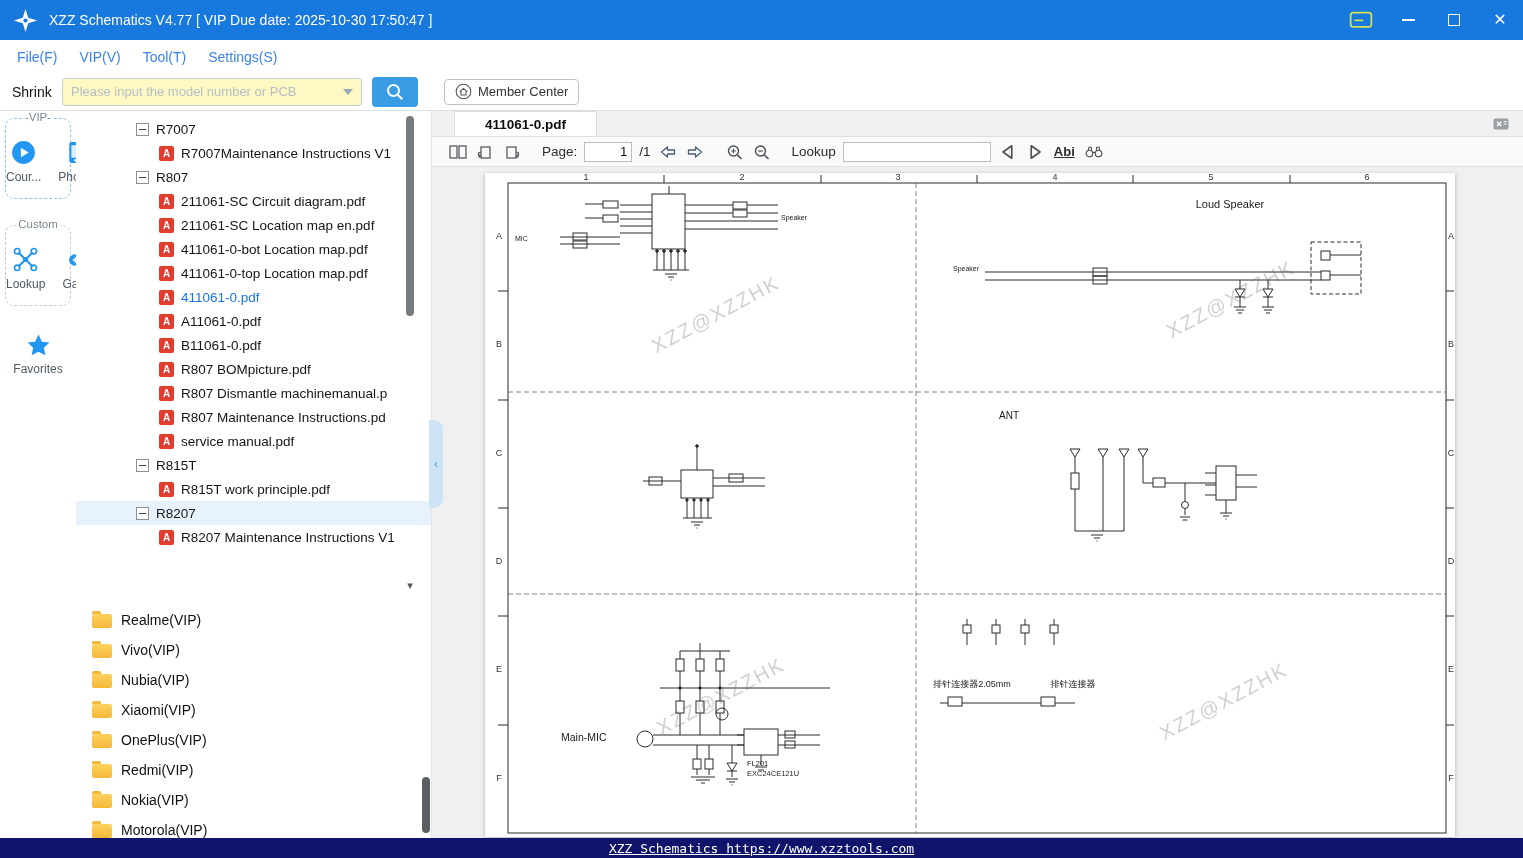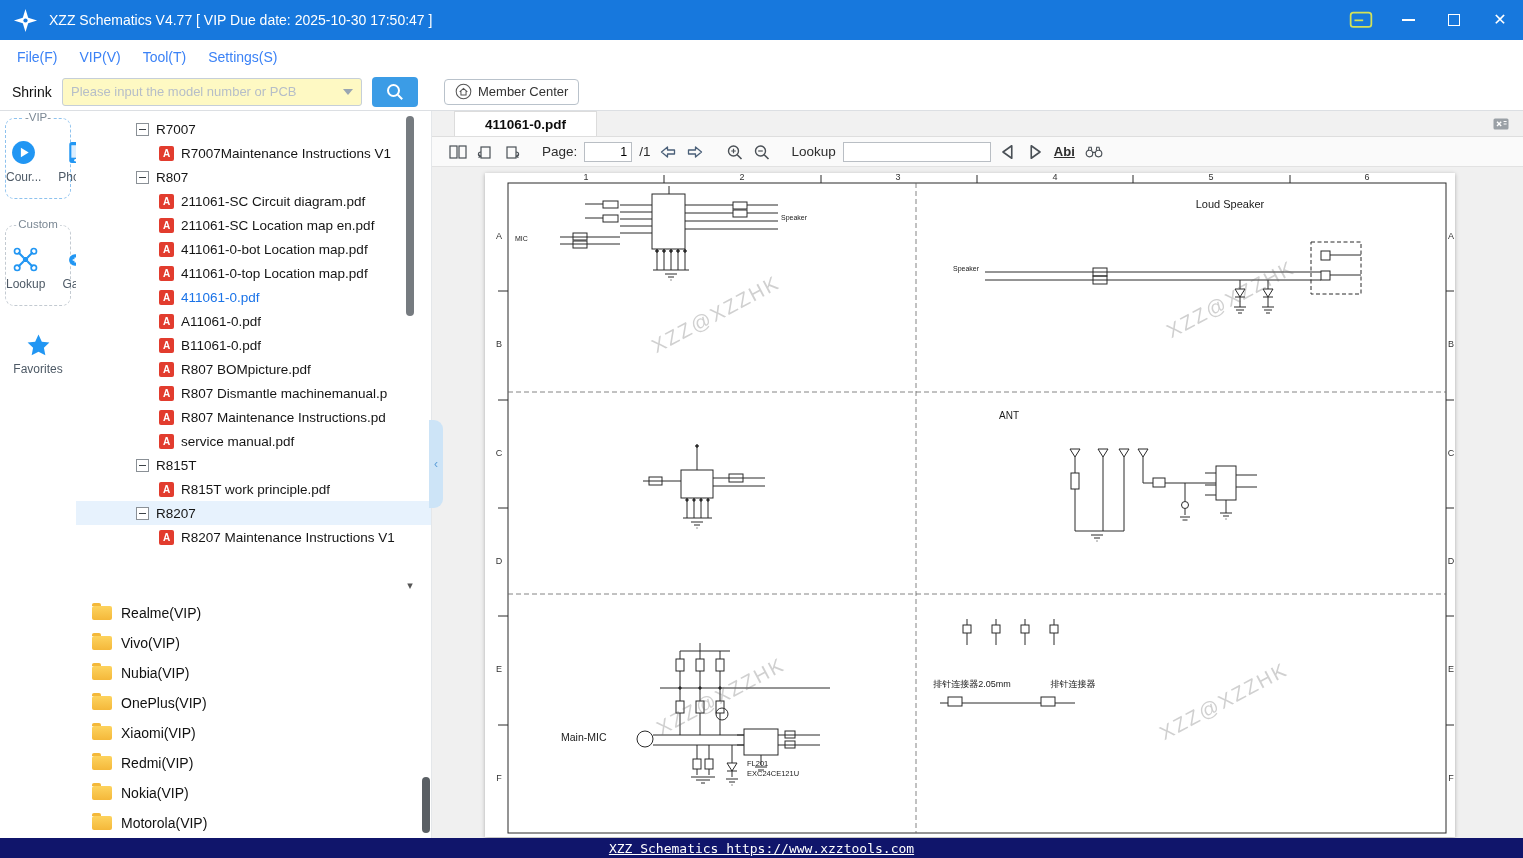"Realme(VIP)" .folder-row { align-items: center -> flex-end }
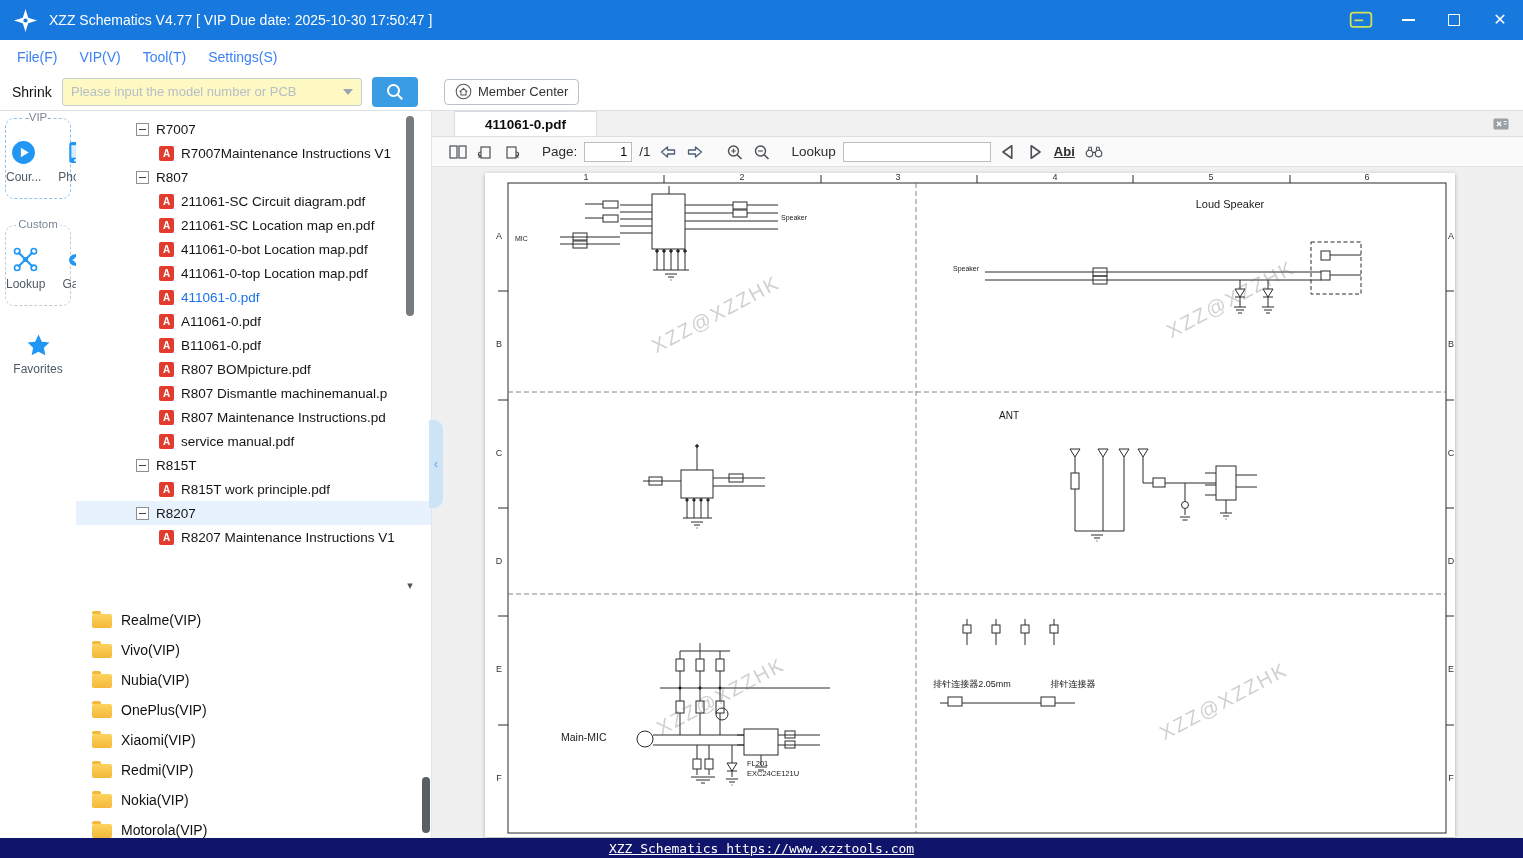"OnePlus(VIP)" div.folder-row { order: before "Xiaomi(VIP)" -> after "Xiaomi(VIP)" }
